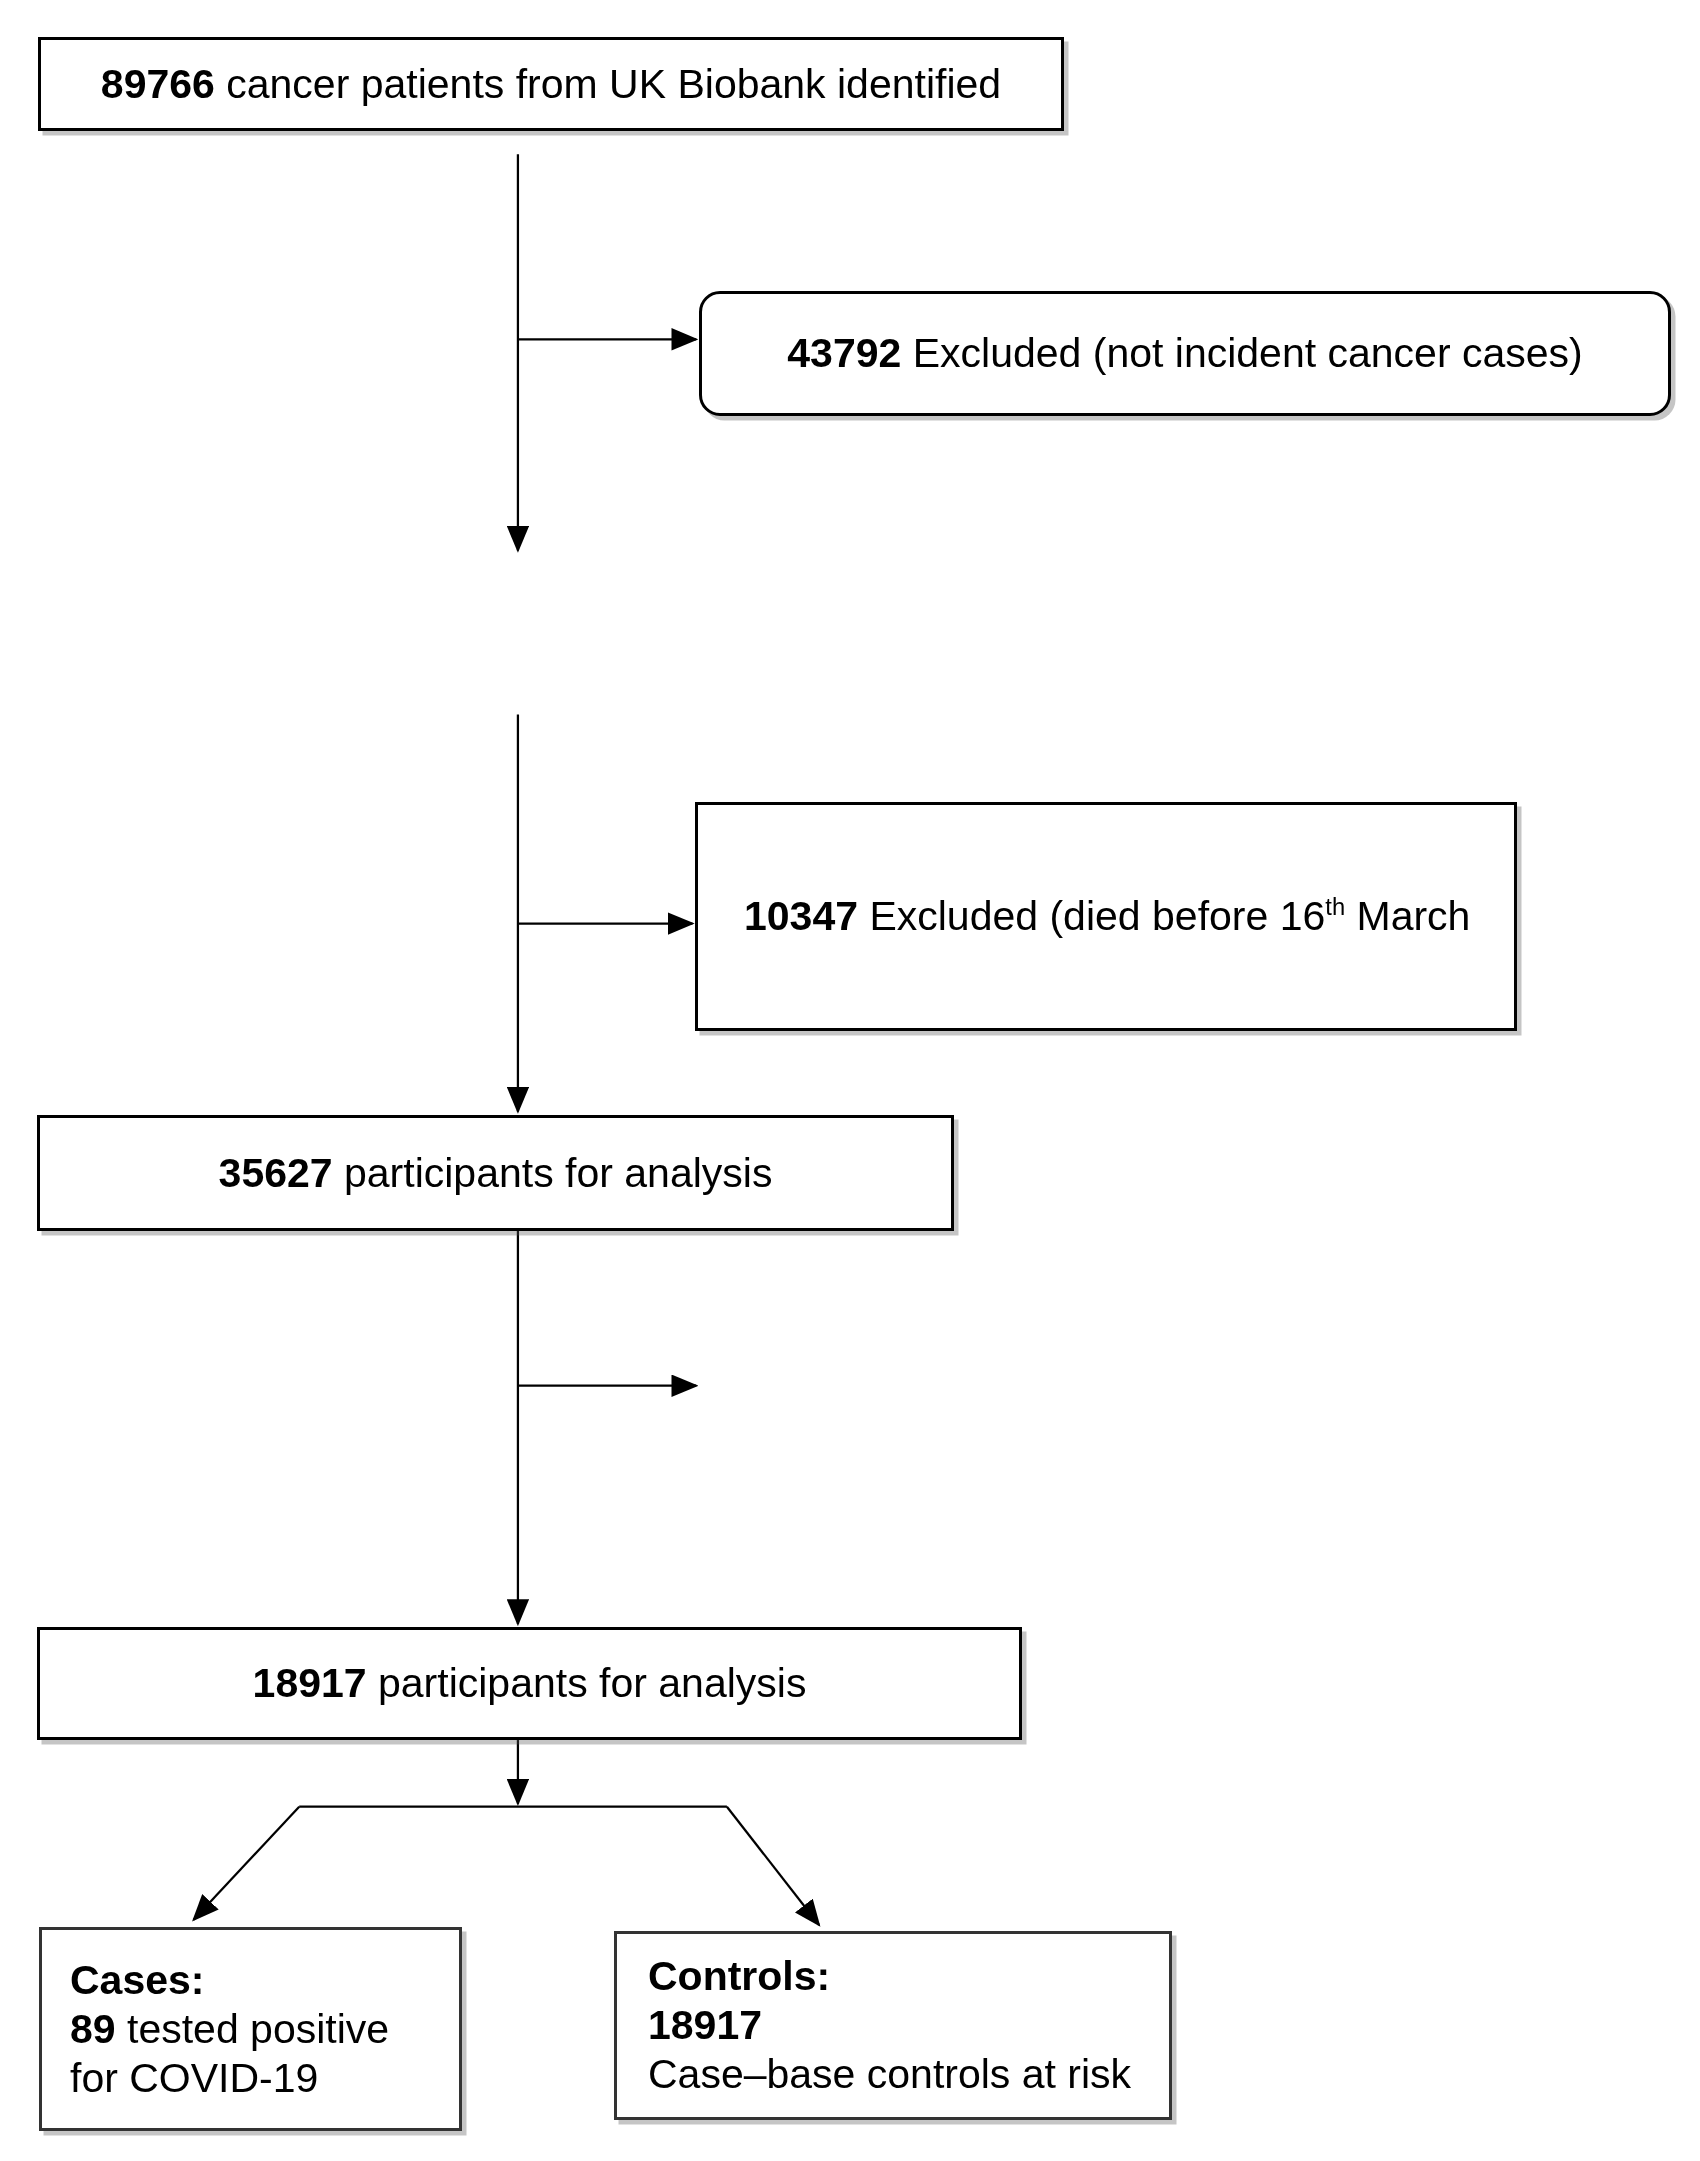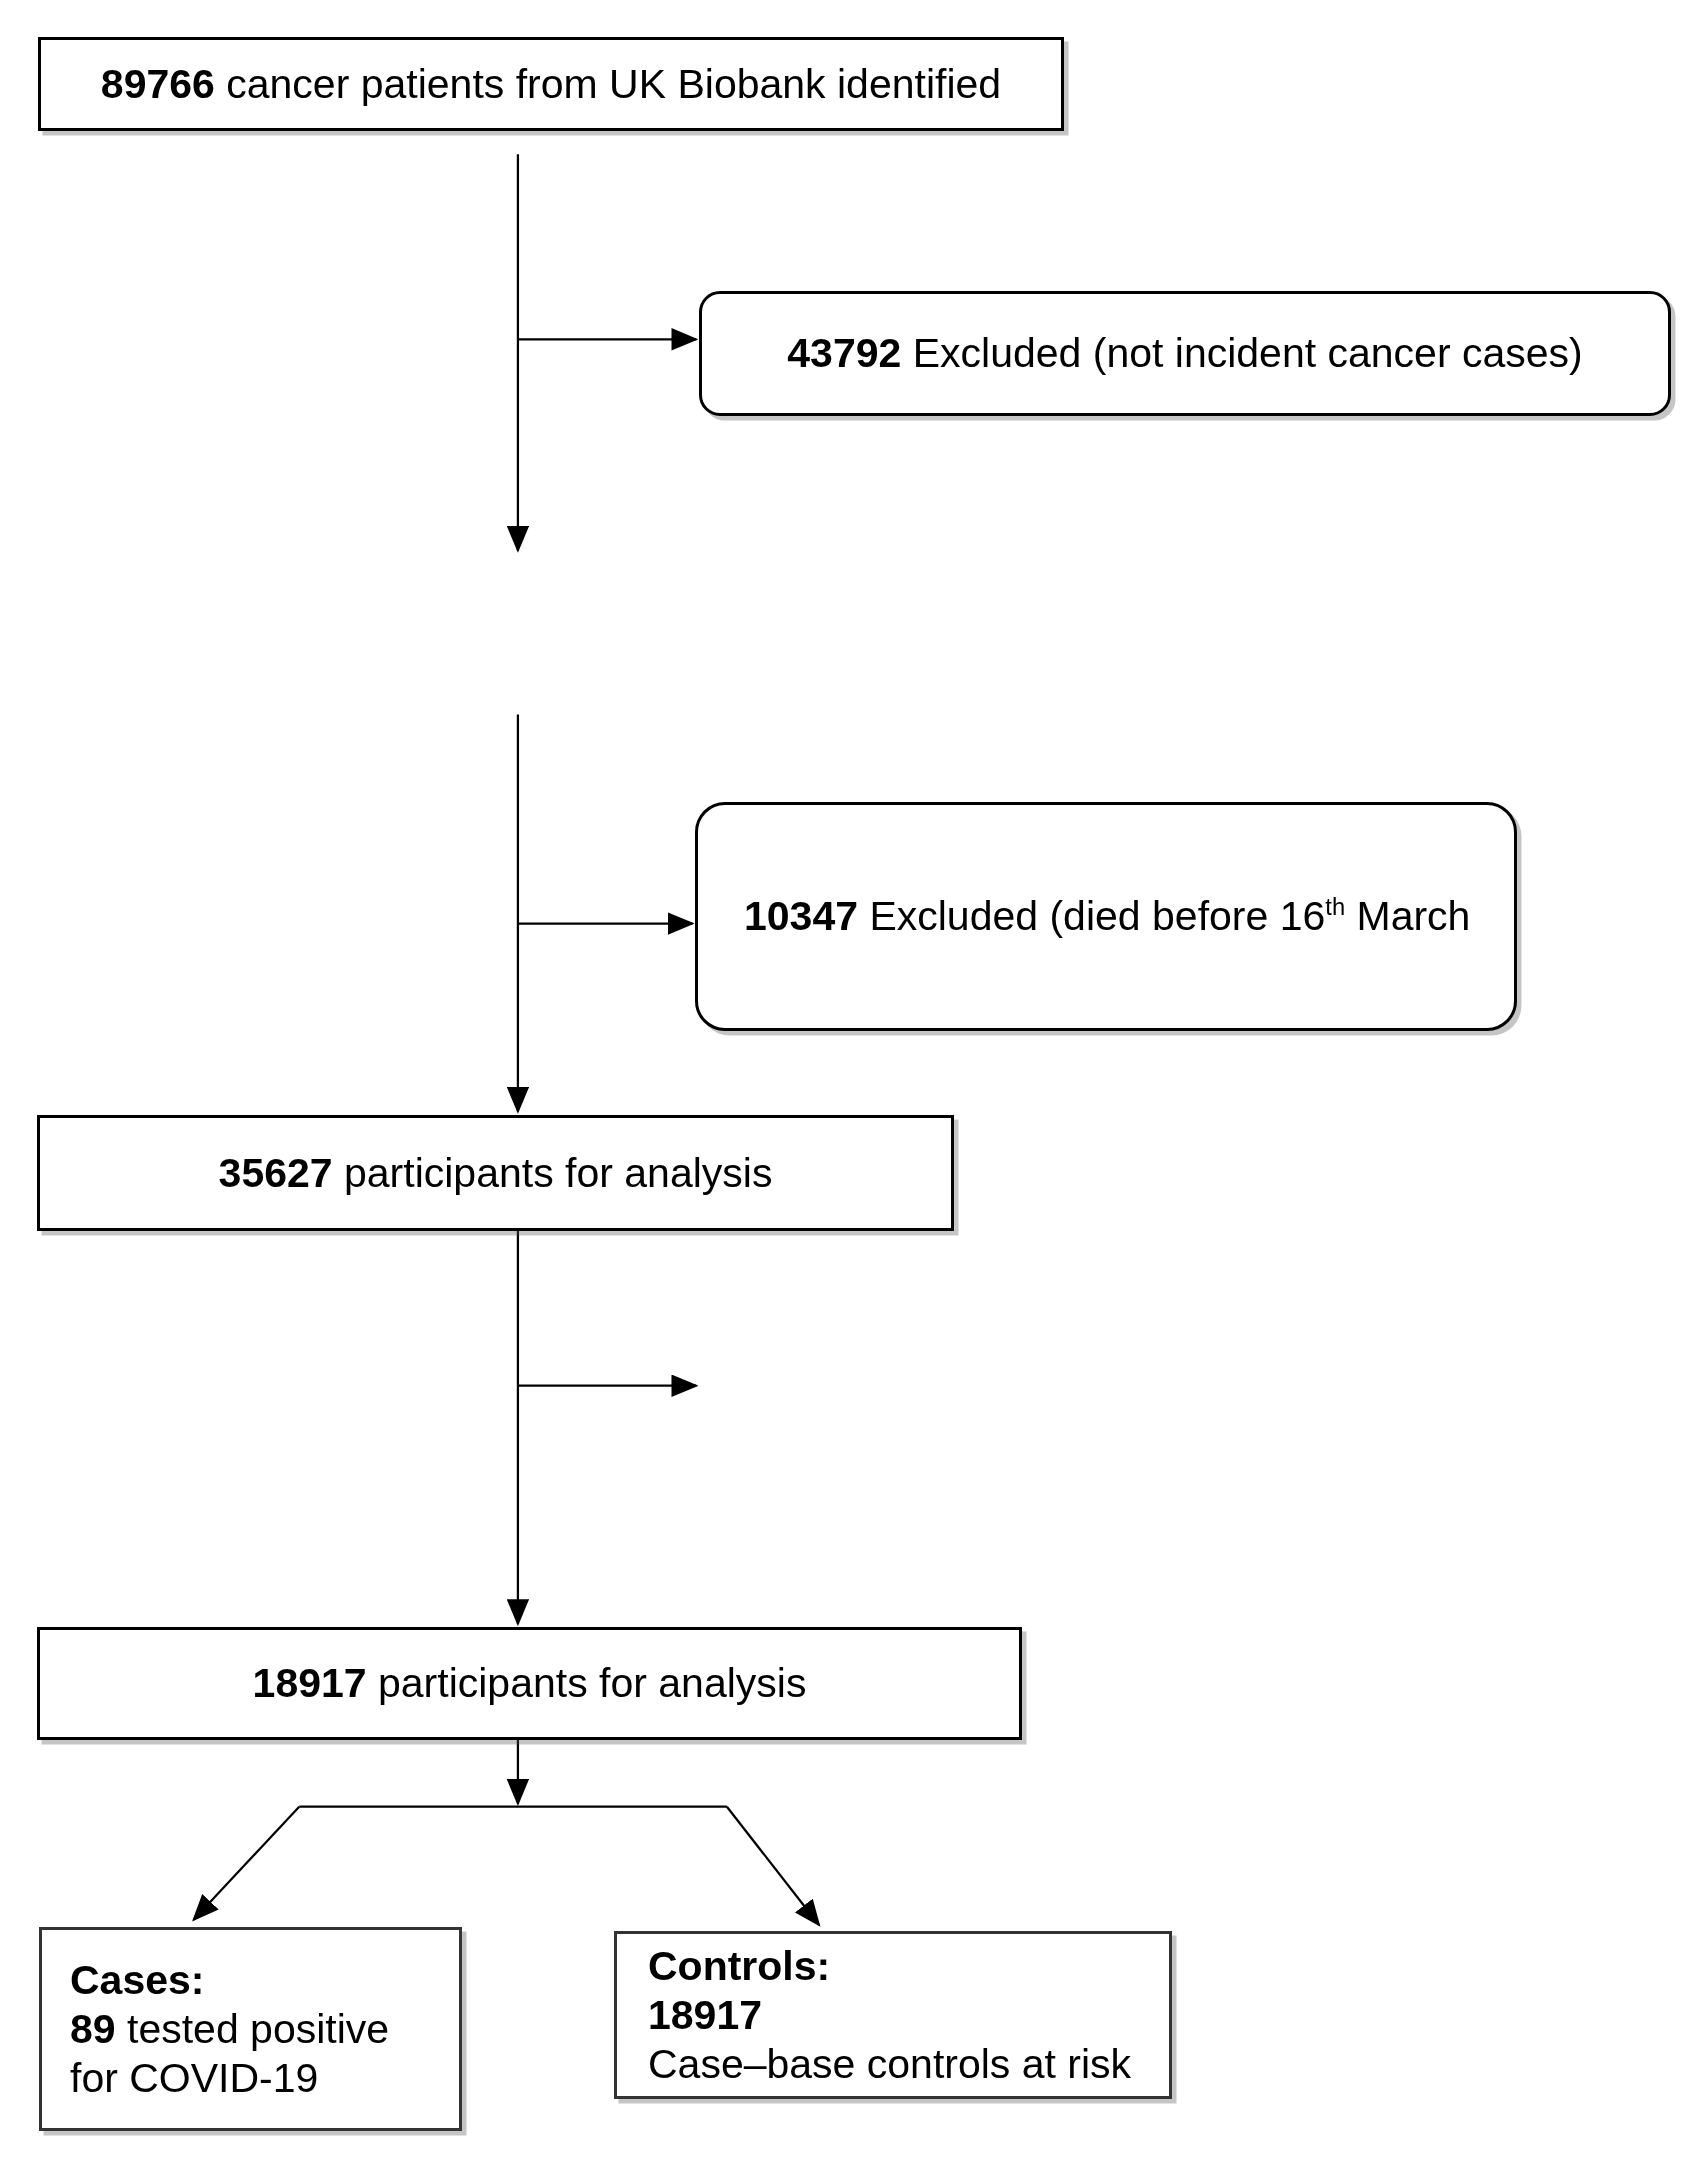"10347 Excluded (died before 16th" #box-excl-died { border-radius: 30px -> none }
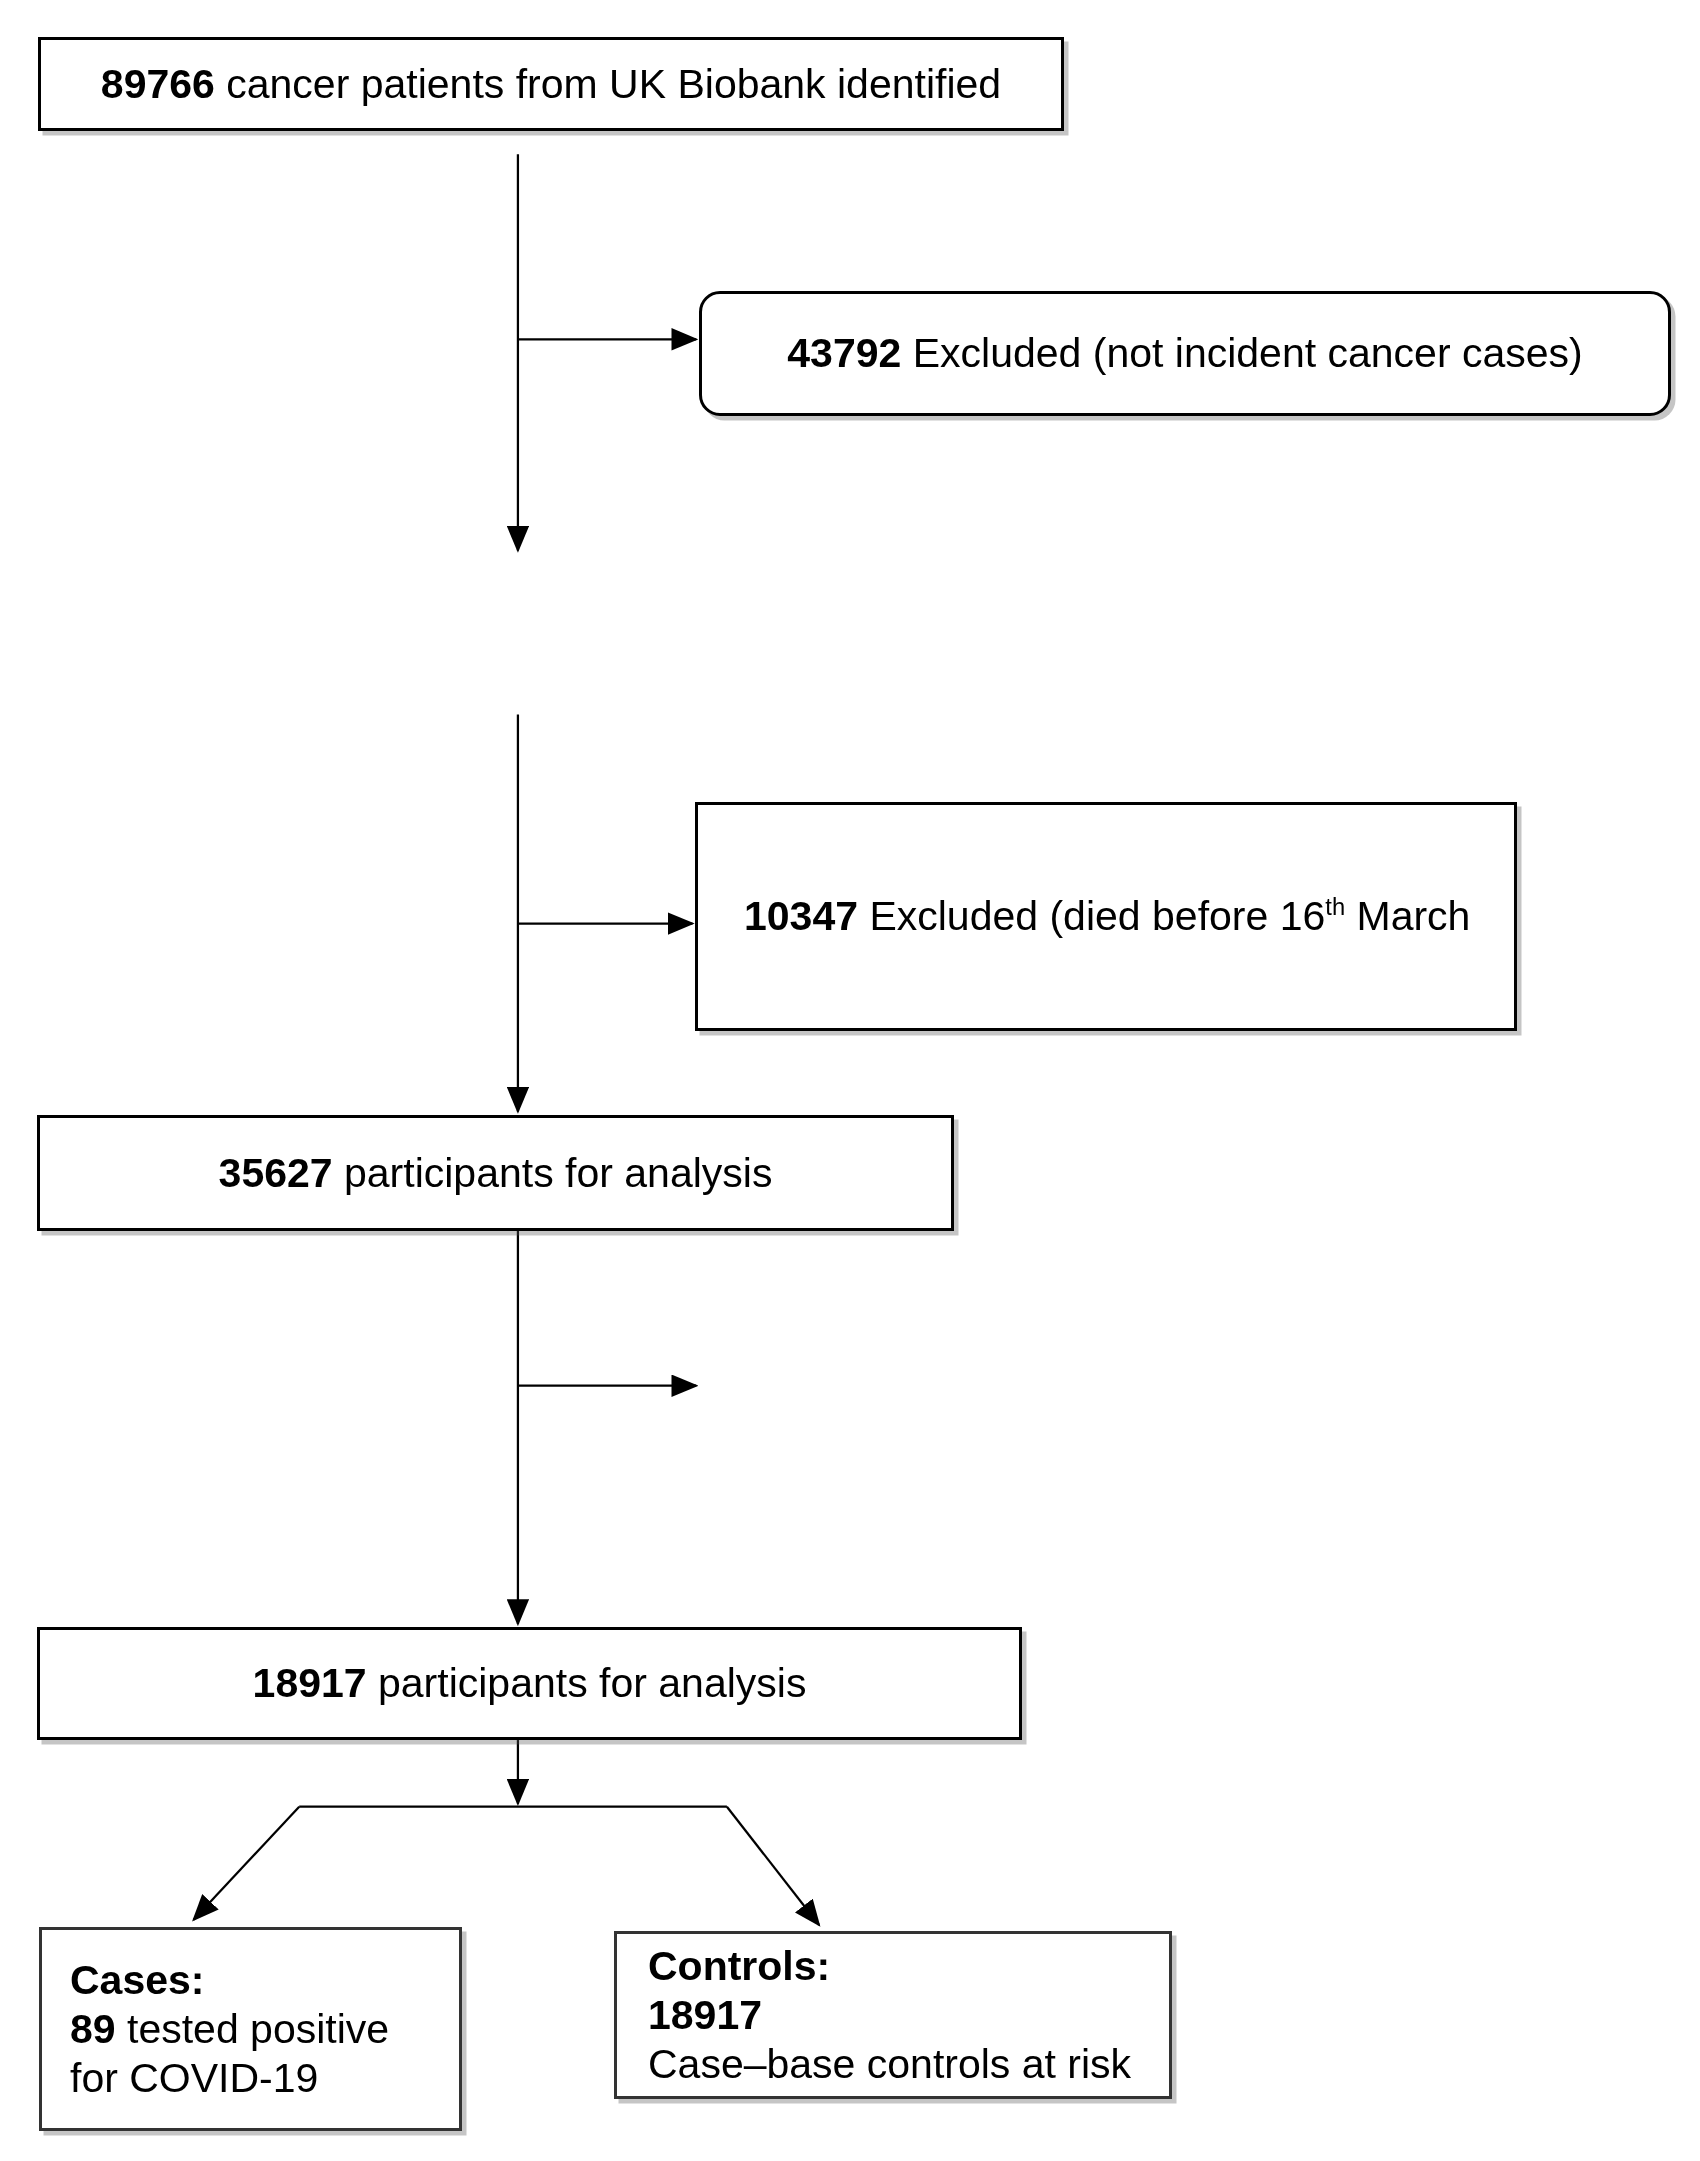"Controls:" #box-controls { height: 168px -> 189px }
